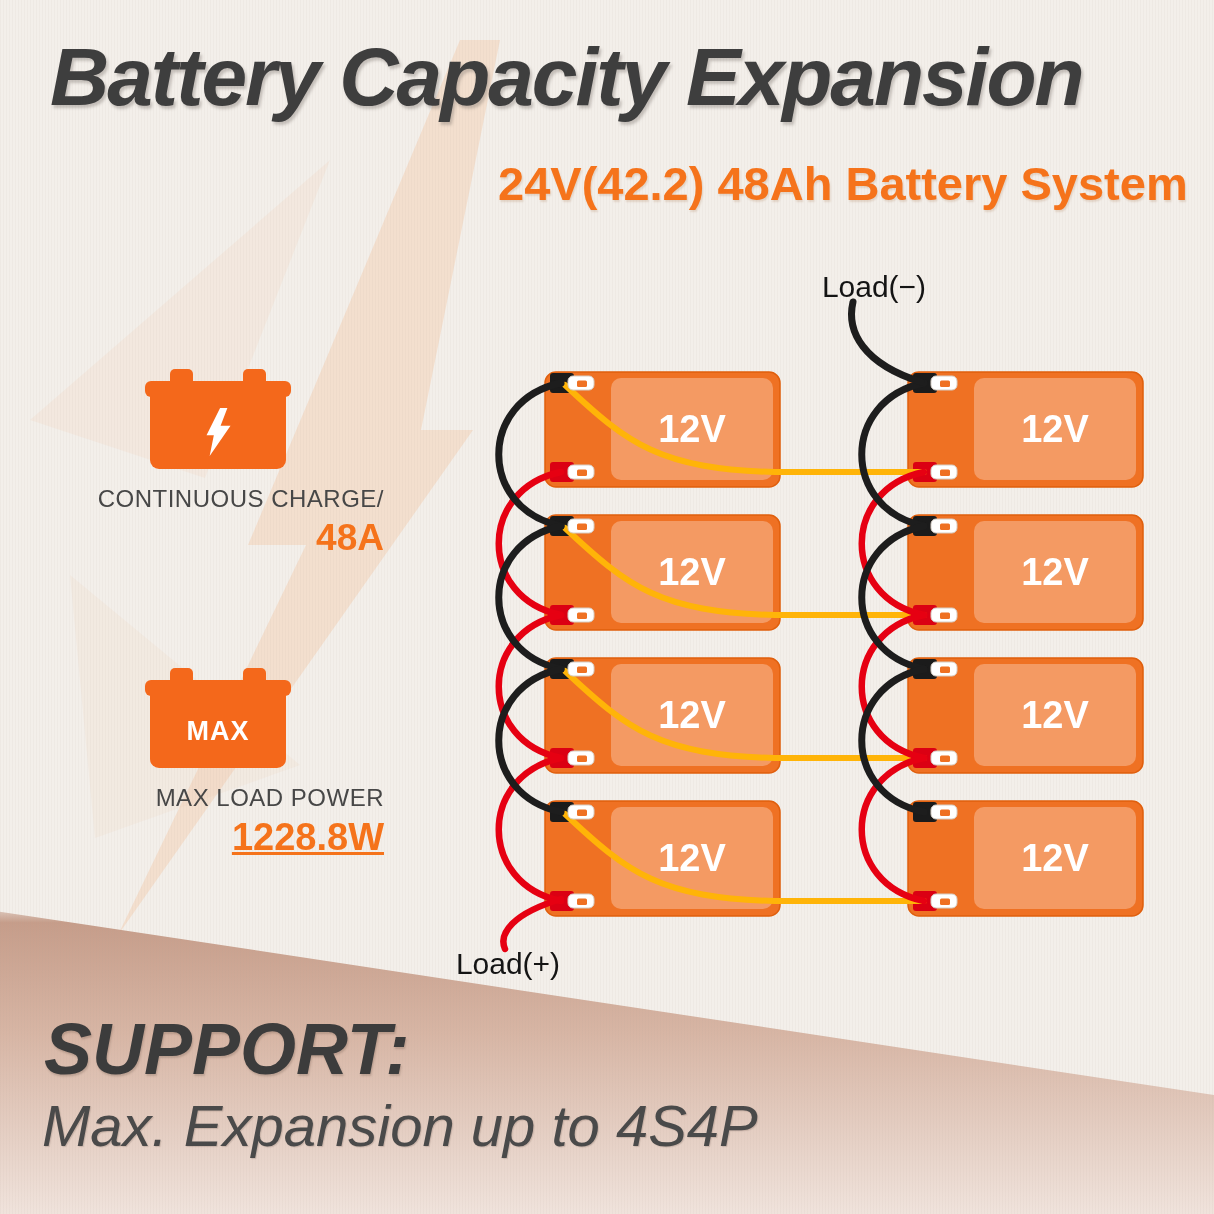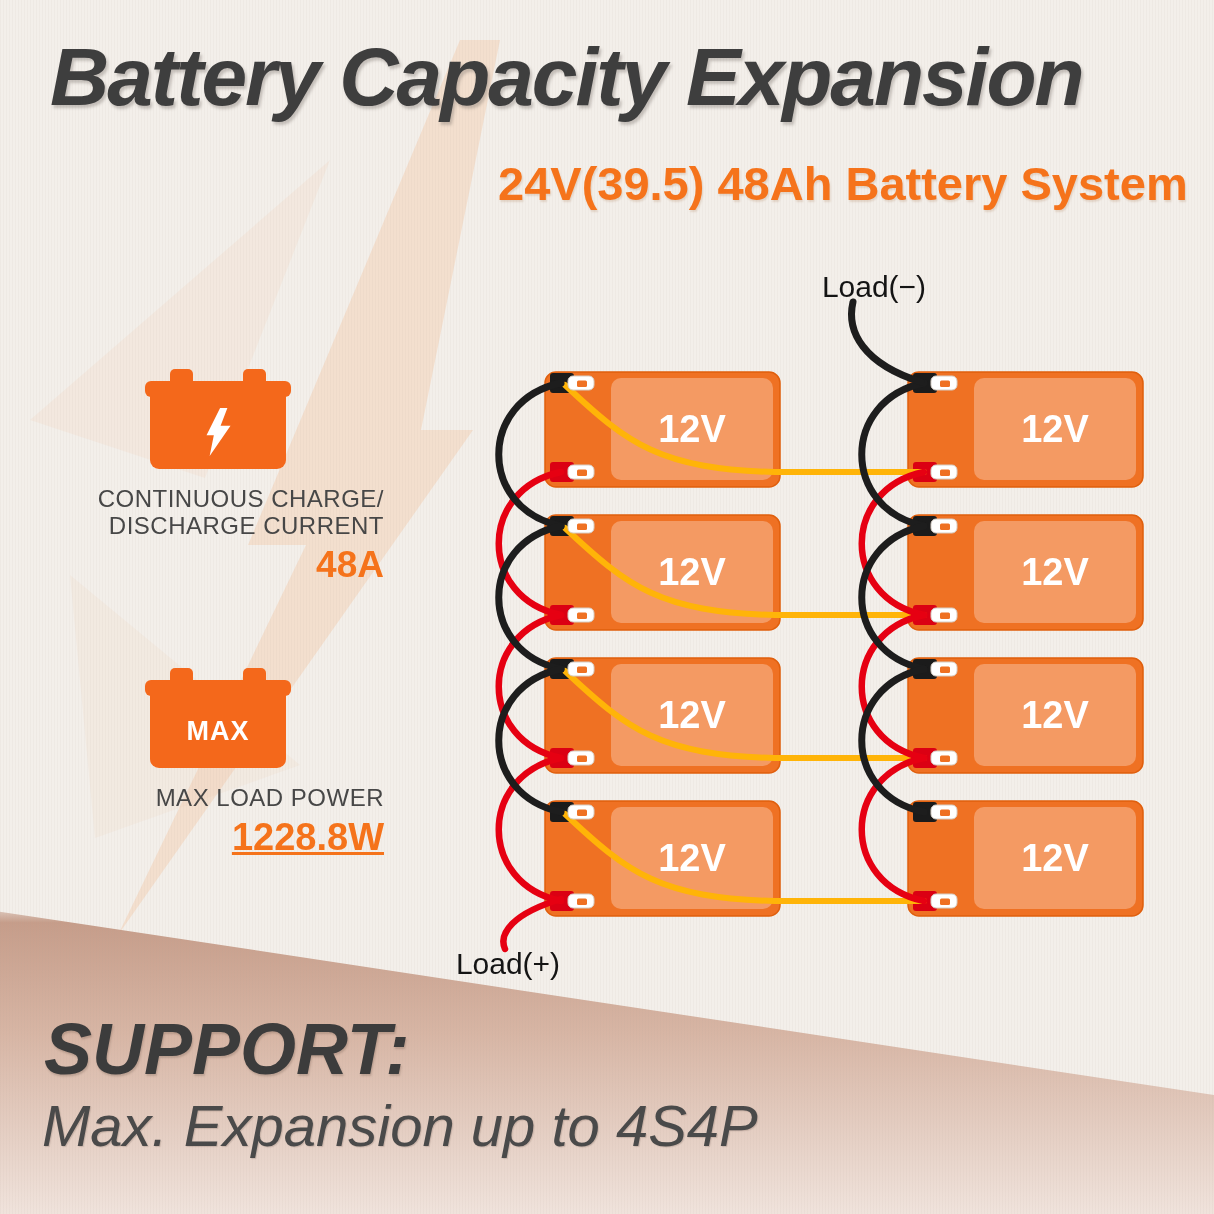"24V(39.5) 48Ah Battery System" div.page-subtitle { text: 39.5 -> 42.2 }
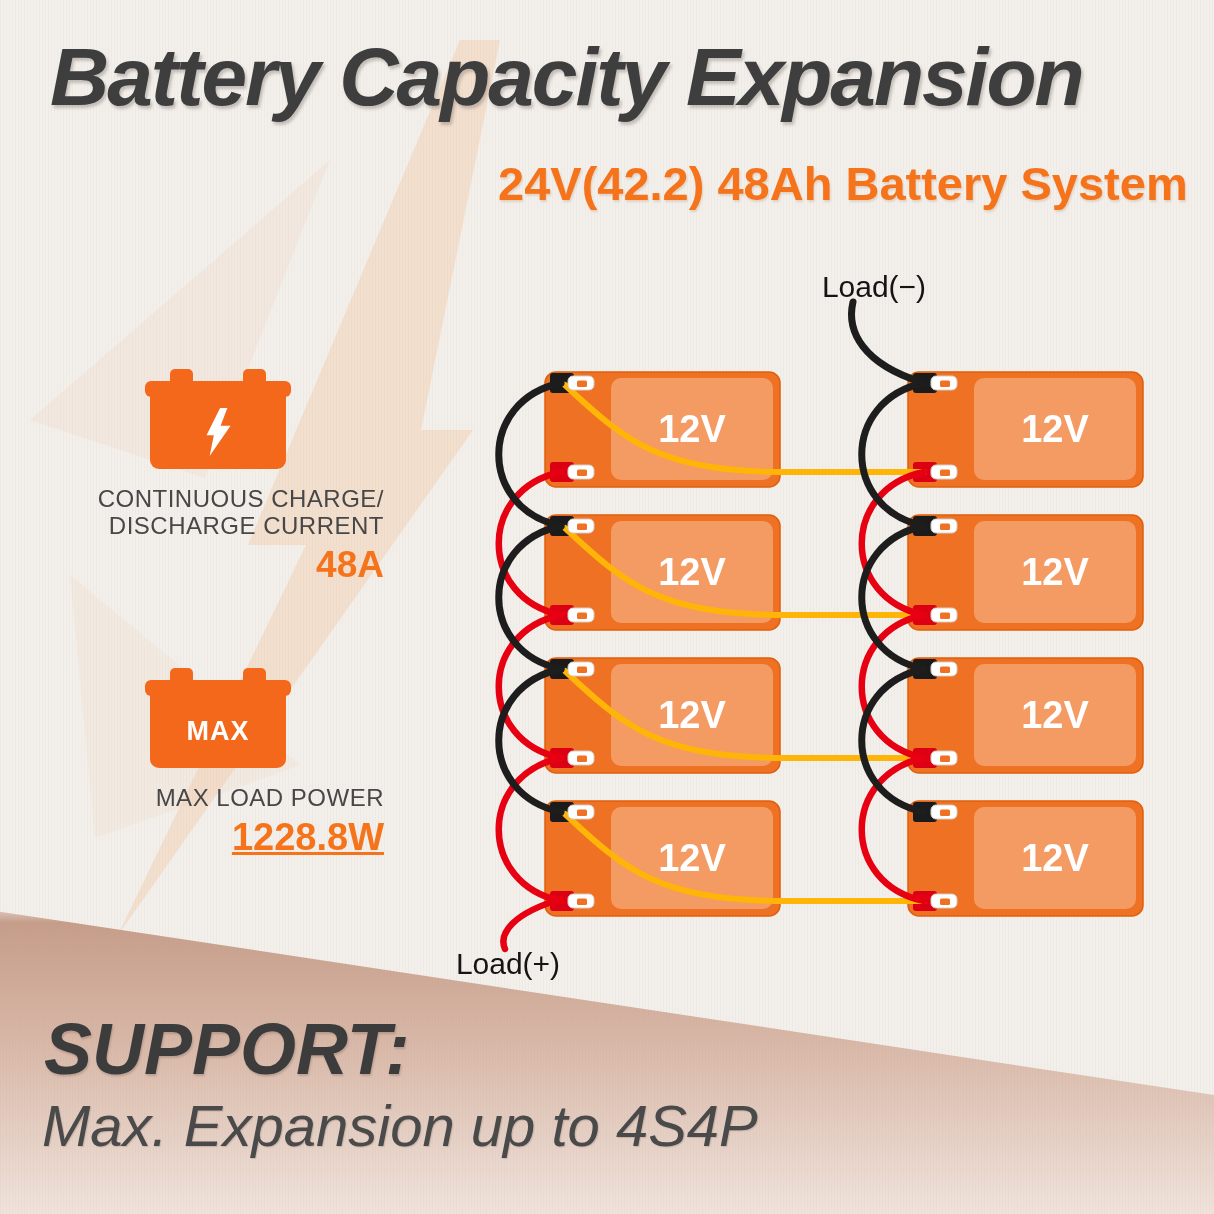"DISCHARGE CURRENT" div { html: <div>DISCHARGE CURRENT</div> -> none }
